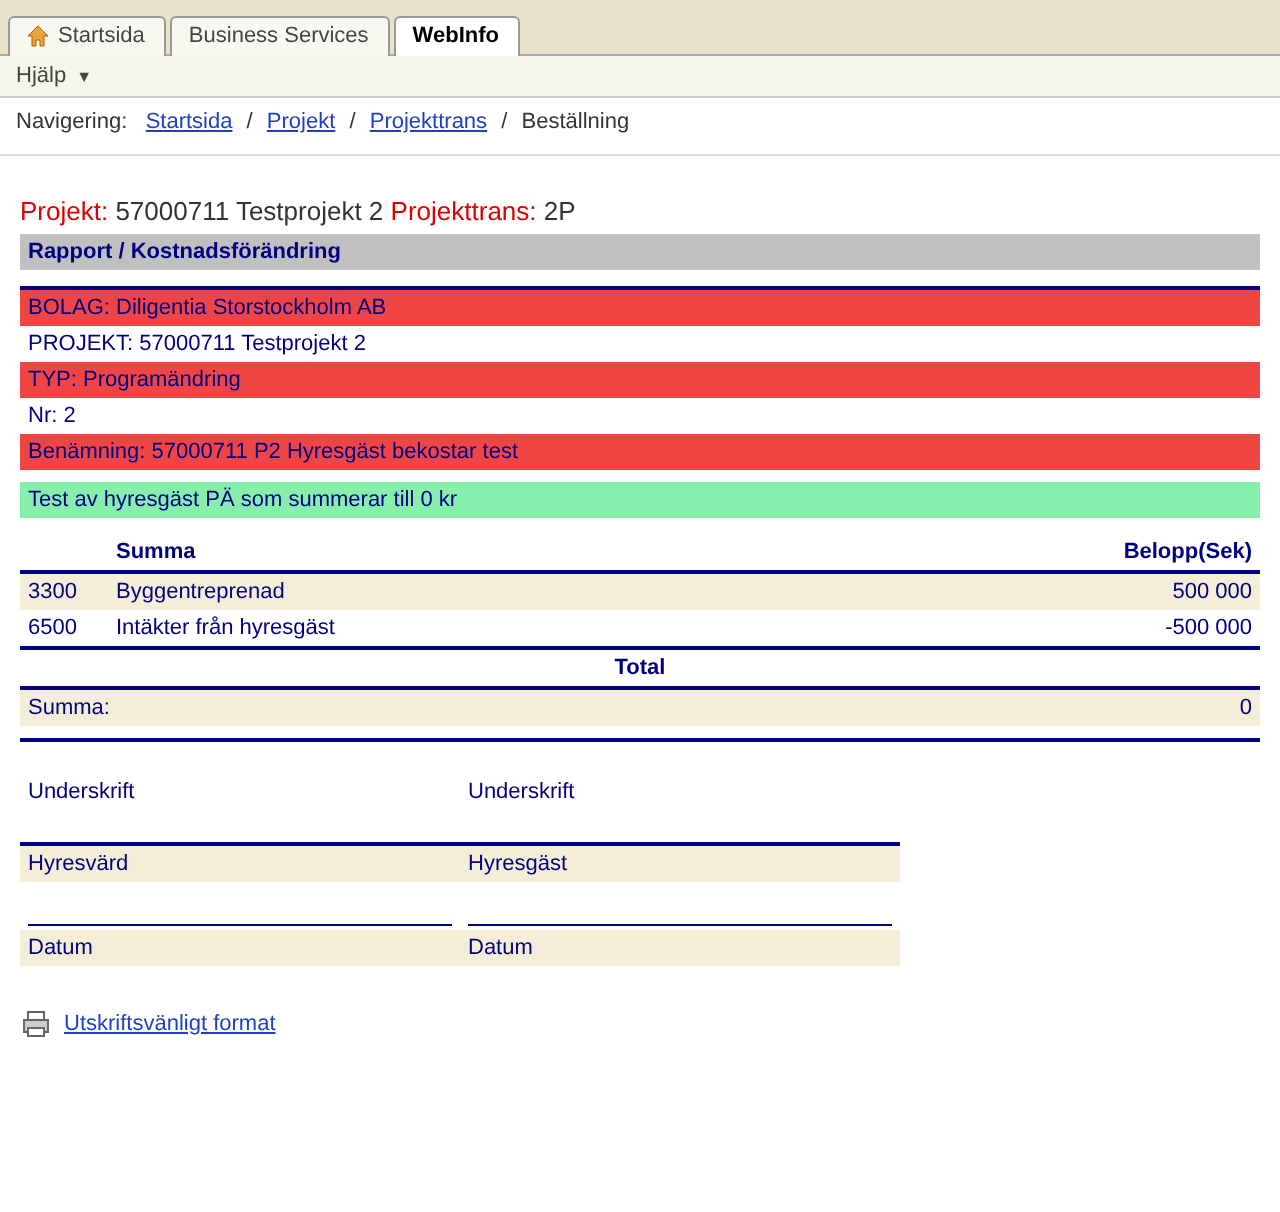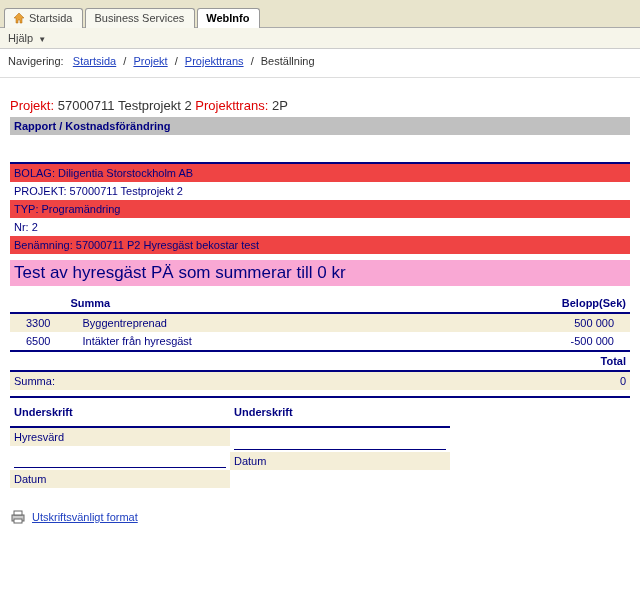"Rapport / Kostnadsförändring" .section-header { margin-bottom: 27px -> 8px }
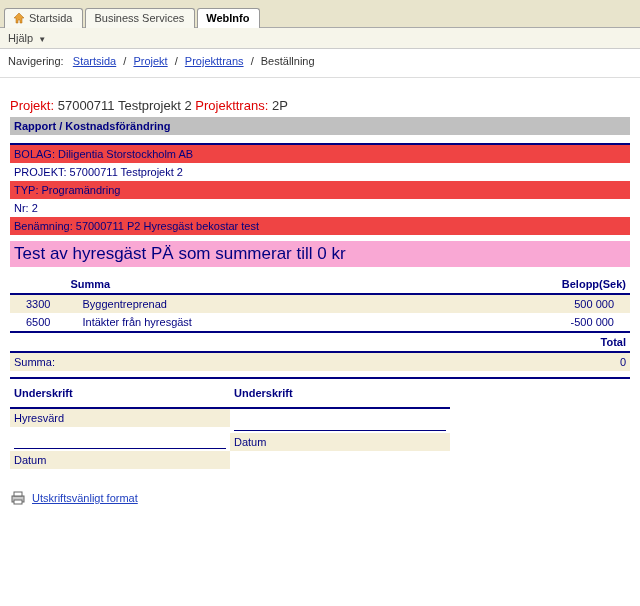"Test av hyresgäst PÄ som" .desc-row { background: #f9a8d4 -> #86efac; font-size: 17px -> 11px }
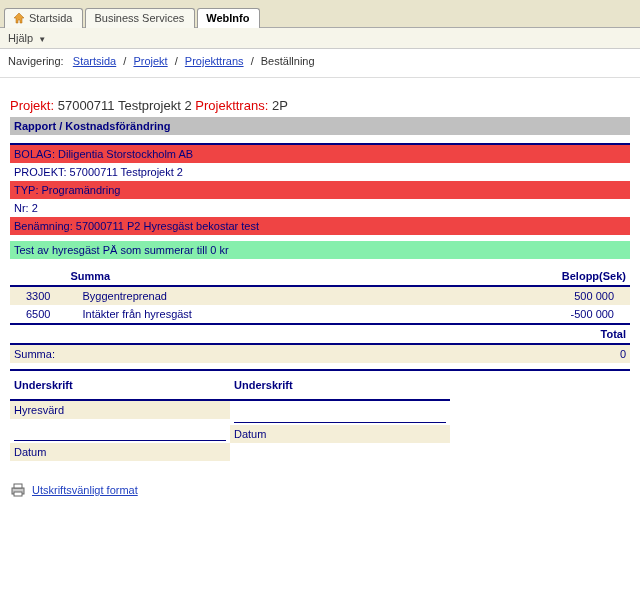"3300" .konto-table td { padding: 3px 16px -> 3px 4px }
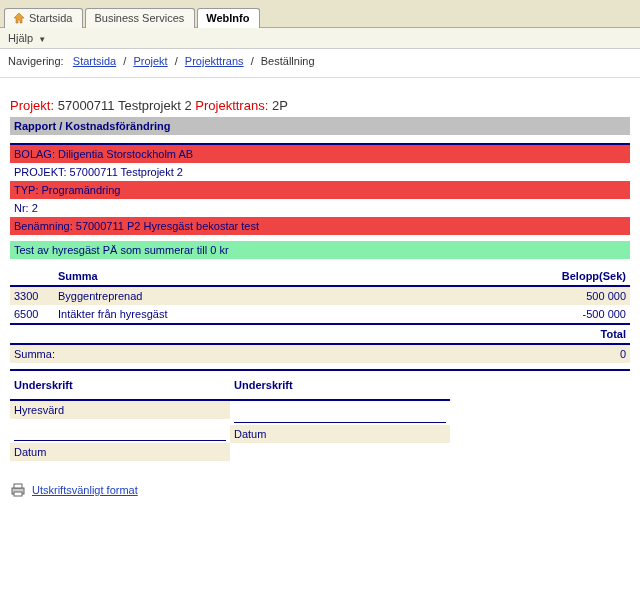"Total" .total-row td { text-align: right -> center }
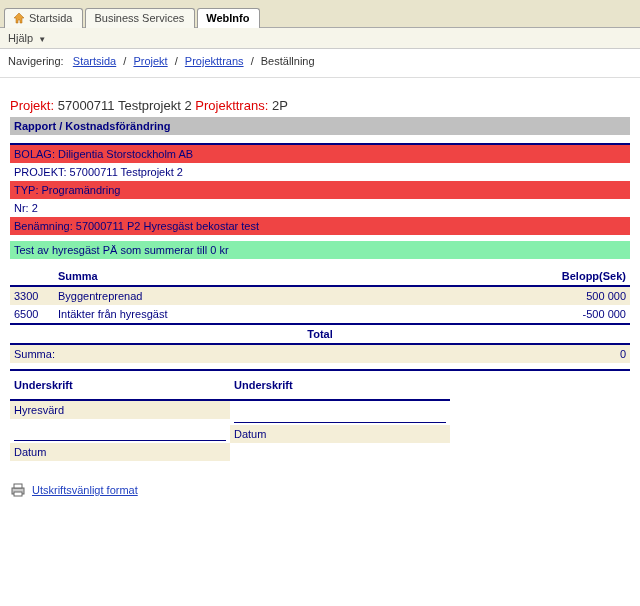"Underskrift" .sign-col .sh { font-weight: bold -> normal; padding: 8px 4px -> 19px 4px }
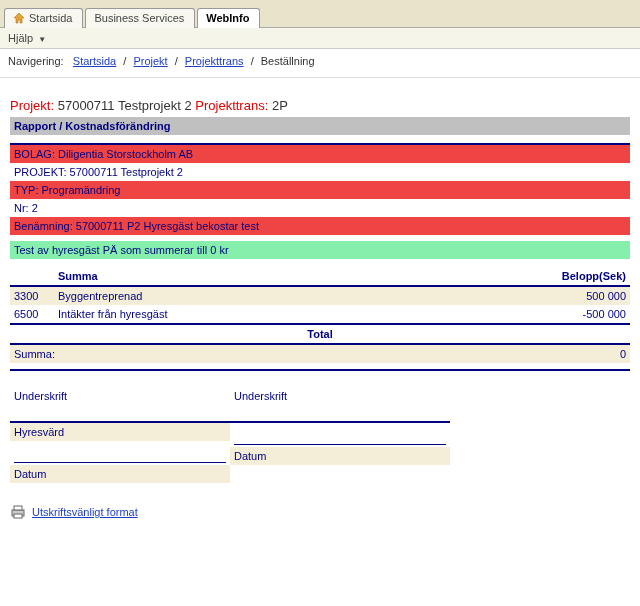"Hyresgäst" div.srow { html: none -> <div>Hyresgäst</div> }
